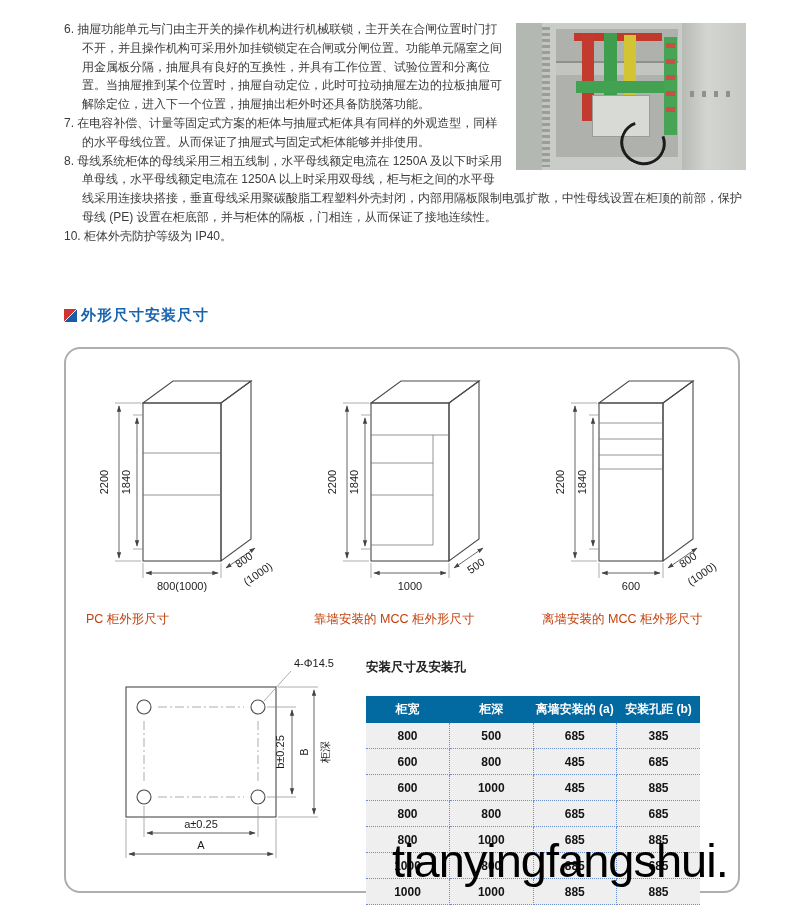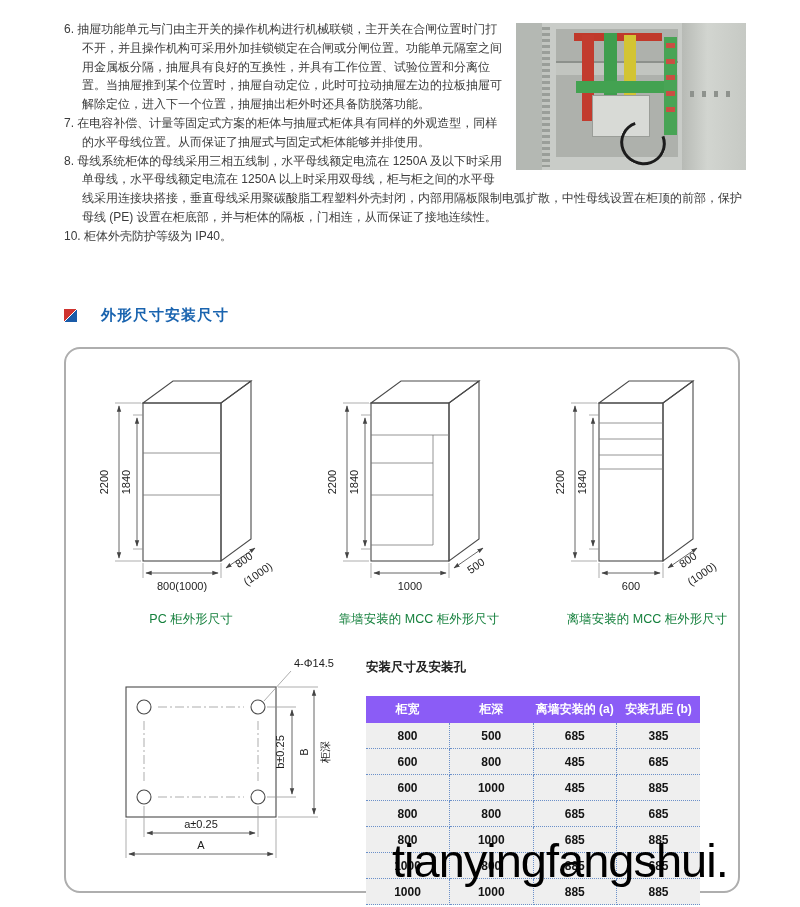"外形尺寸安装尺寸" .sec-head { gap: 24px -> 4px }
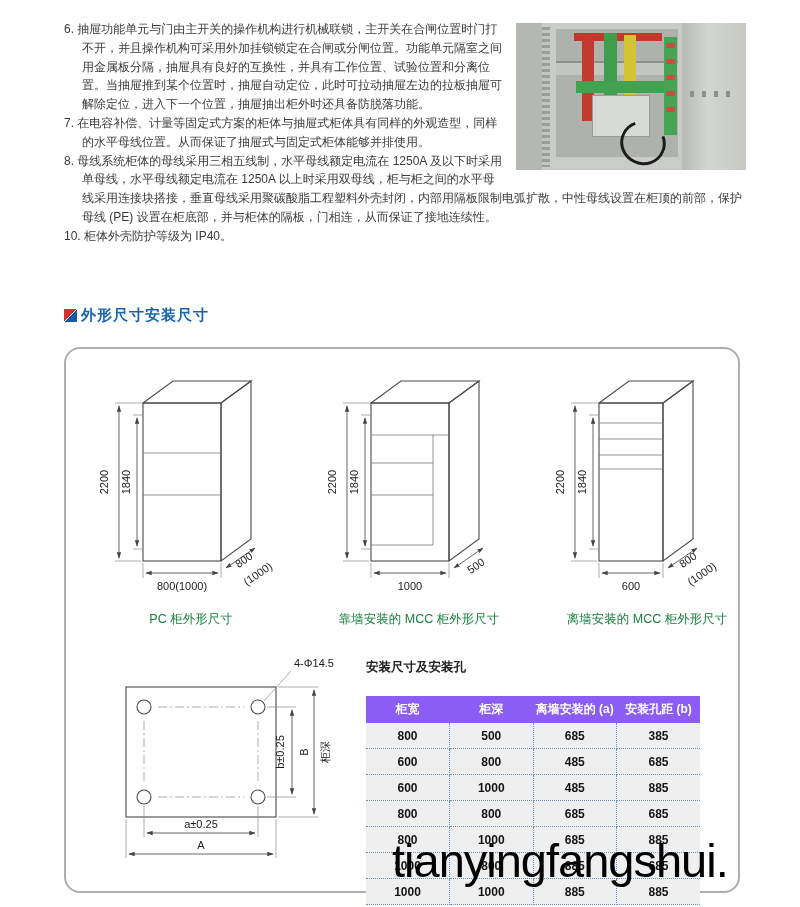"PC 柜外形尺寸" .cap { color: #15803d -> #c2410c; text-align: center -> none }
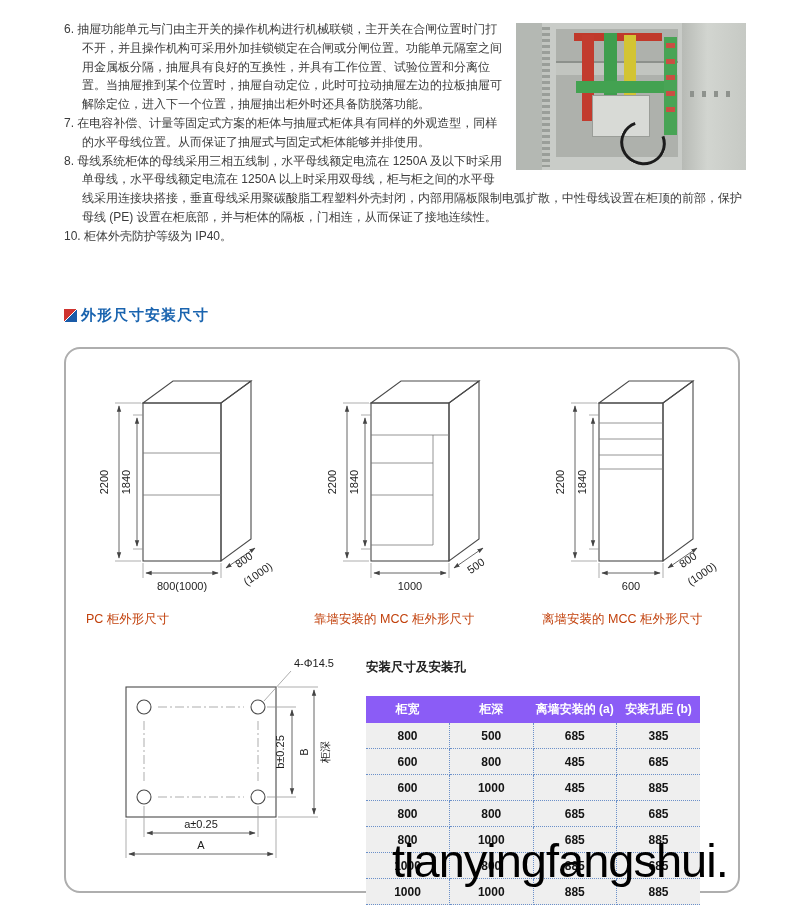"柜宽" th { background: #8b5cf6 -> #0369a1 }
